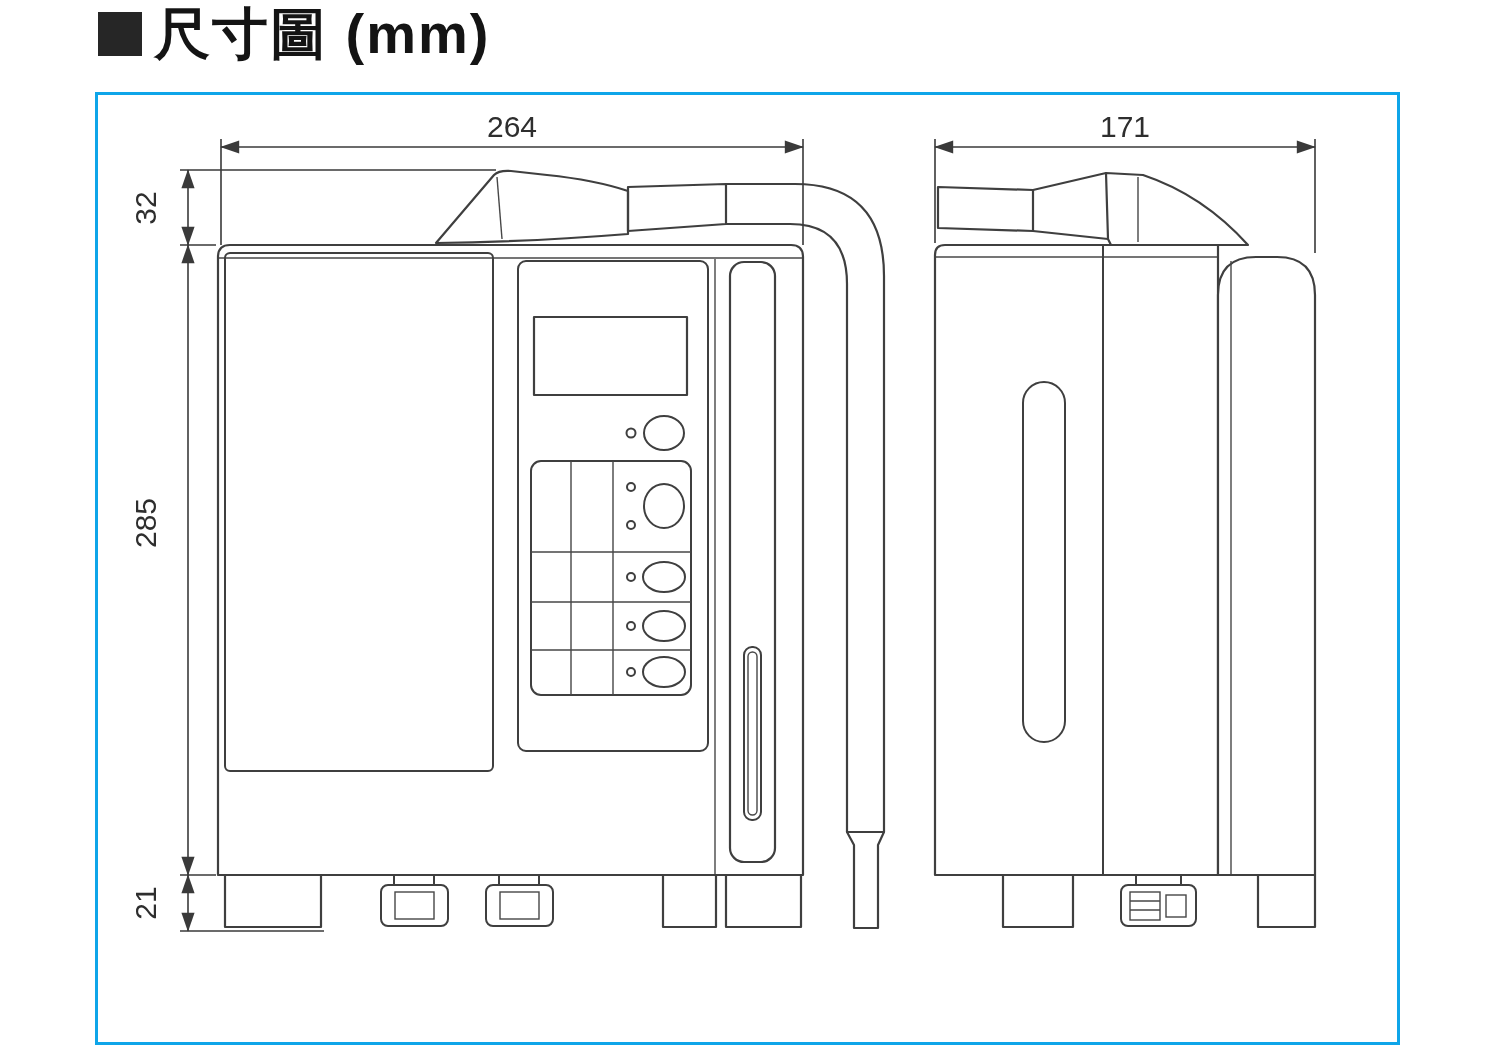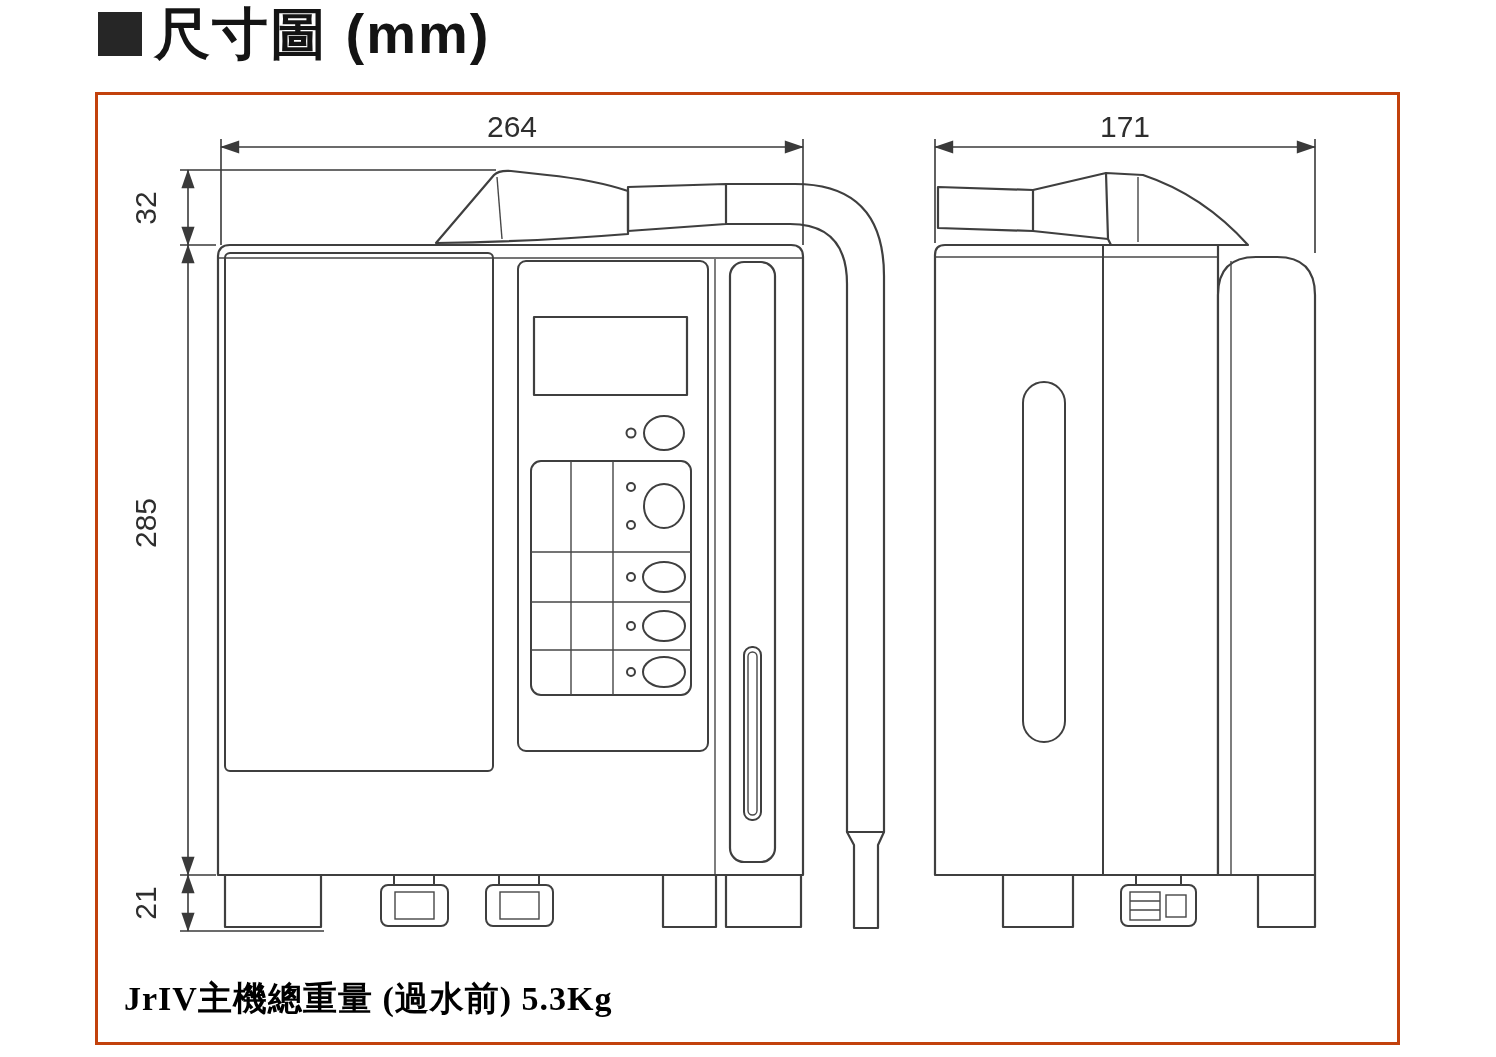"264" .figure { border: 3px solid #c2410c -> 3px solid #0ea5e9 }
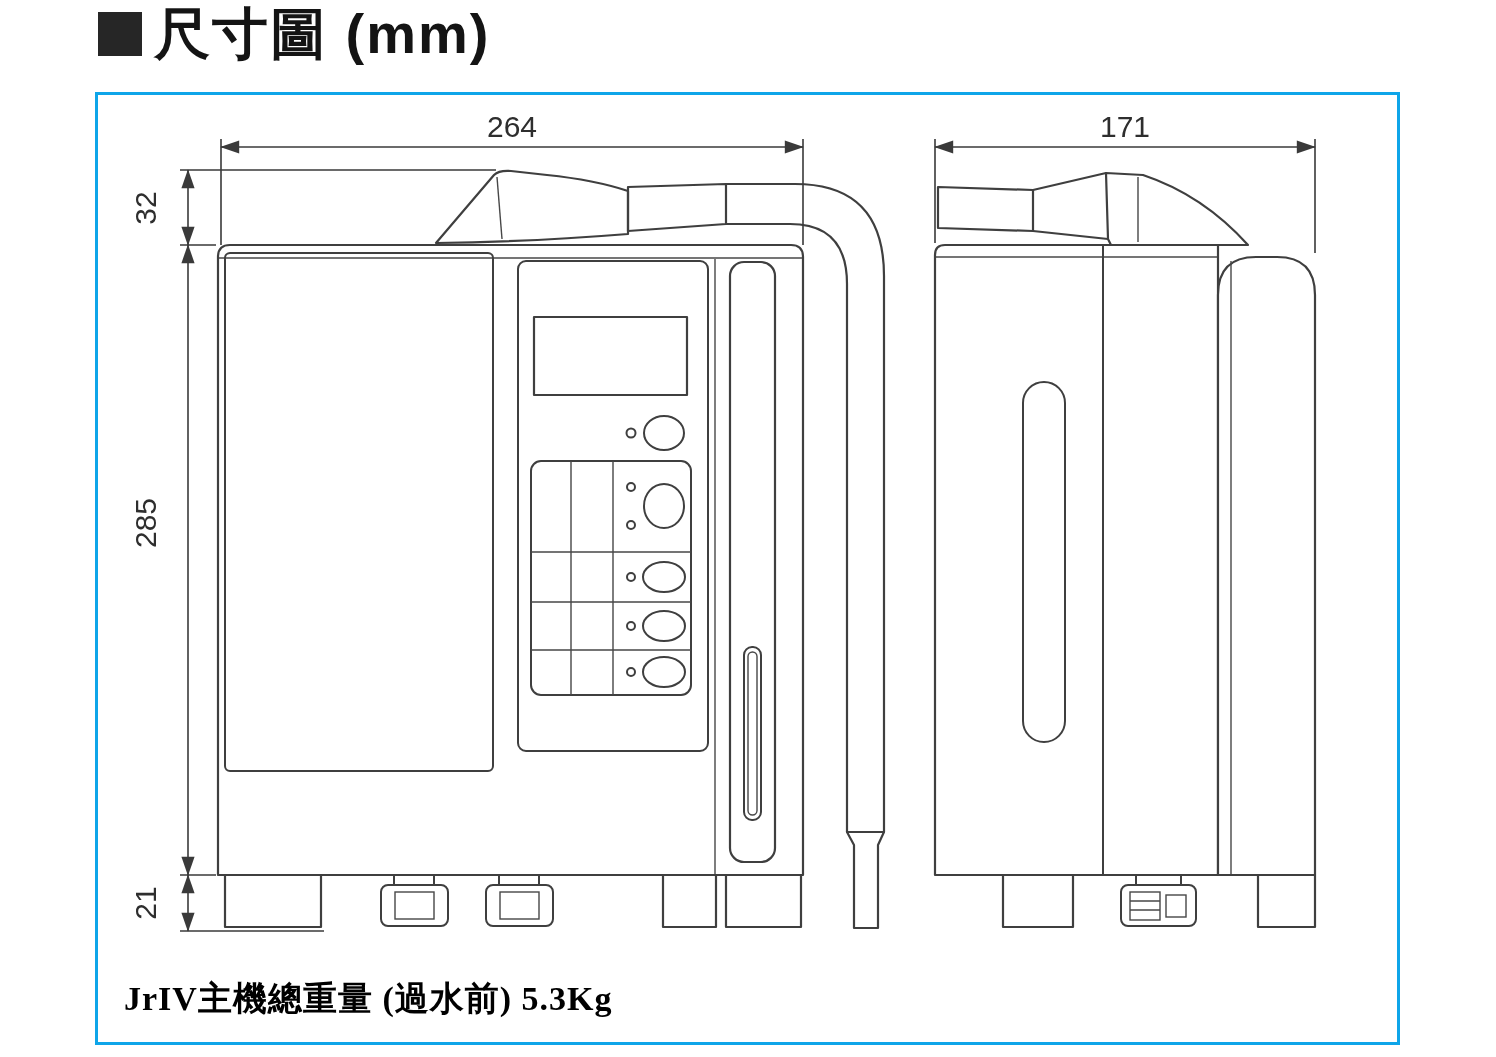"JrIV主機總重量 (過水前) 5.3Kg" div.caption { html: <div>JrIV主機總重量 (過水前) 5.3Kg</div> -> none }
